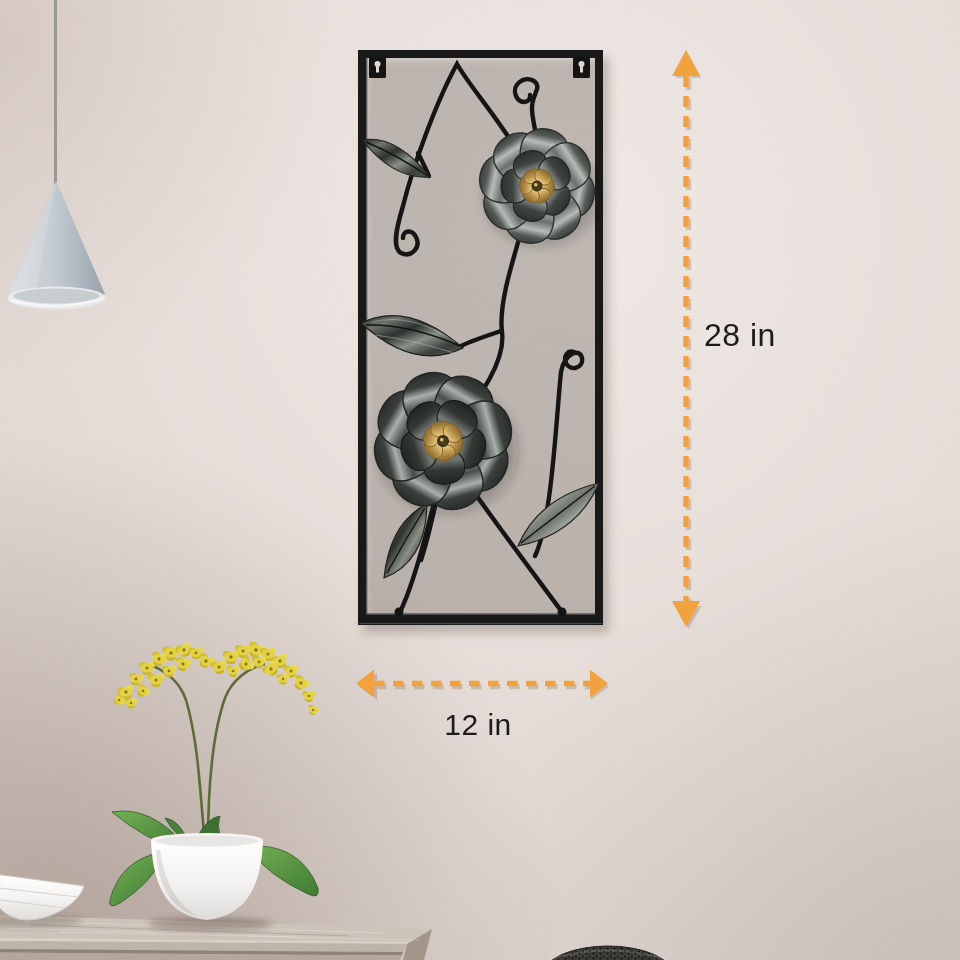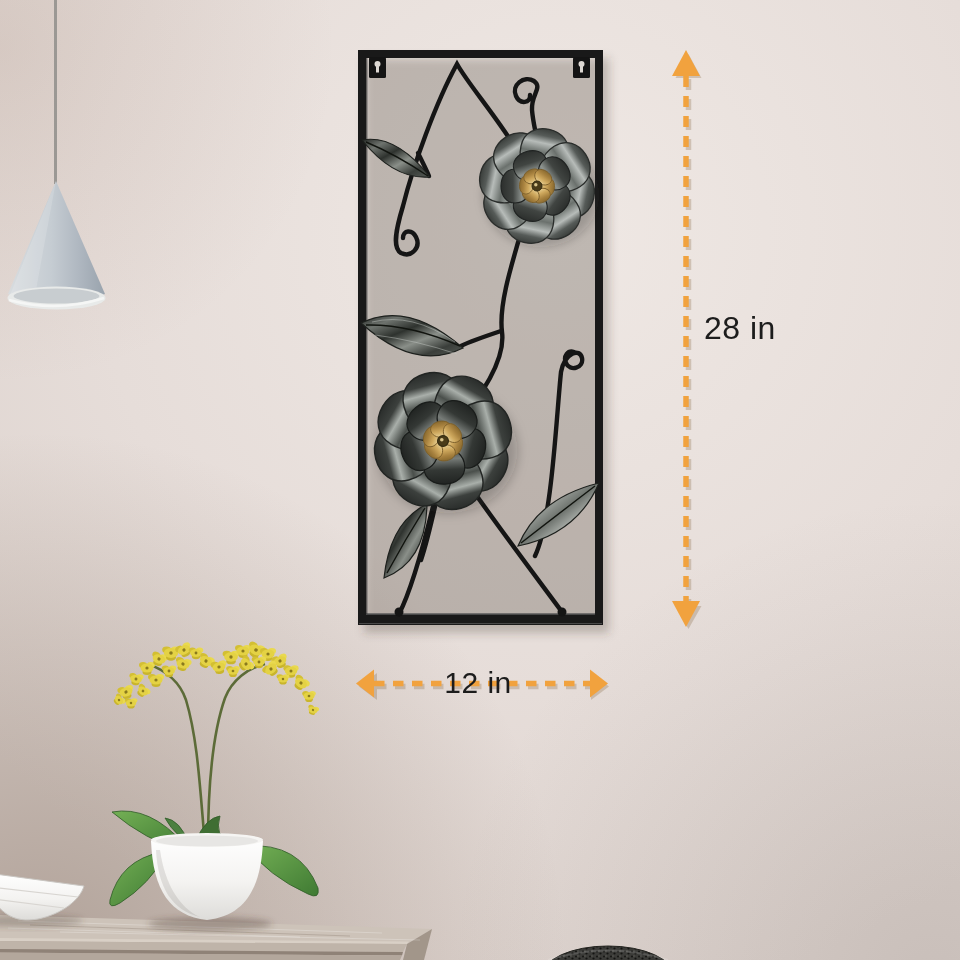"28 in" #height-label { top: 310px -> 317px }
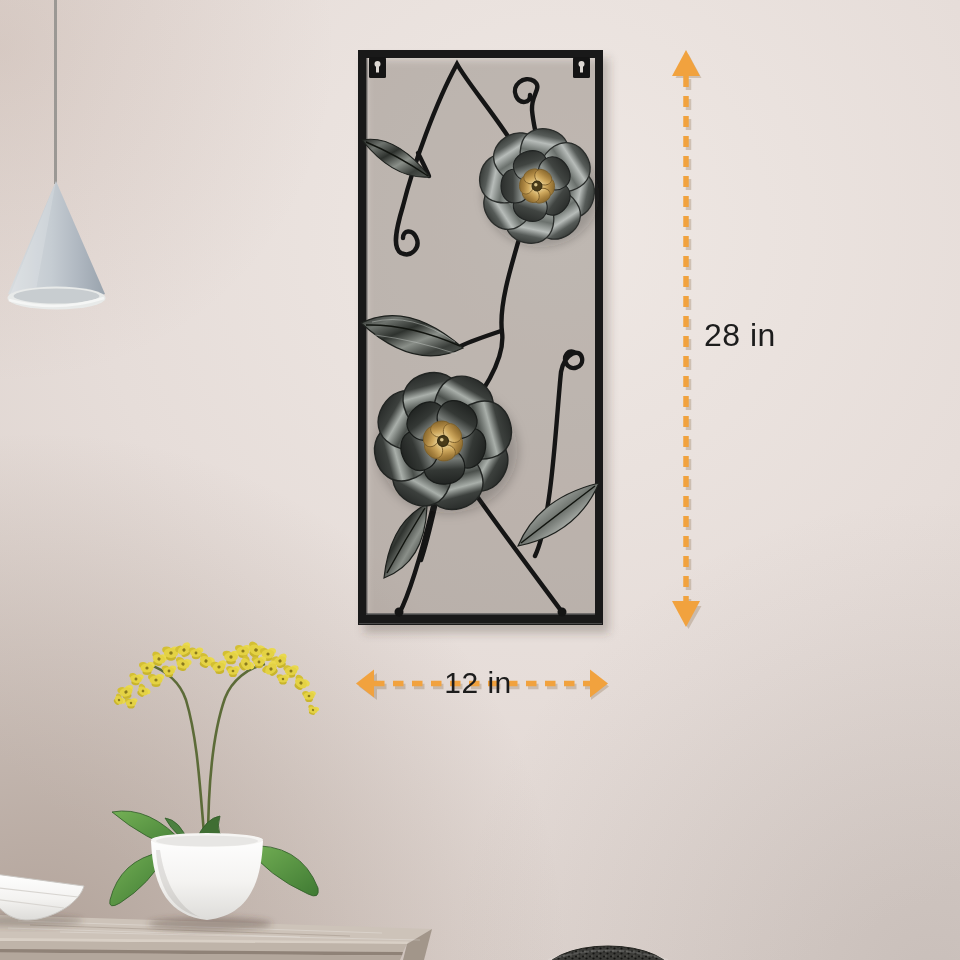"12 in" #width-label { top: 666px -> 708px }
